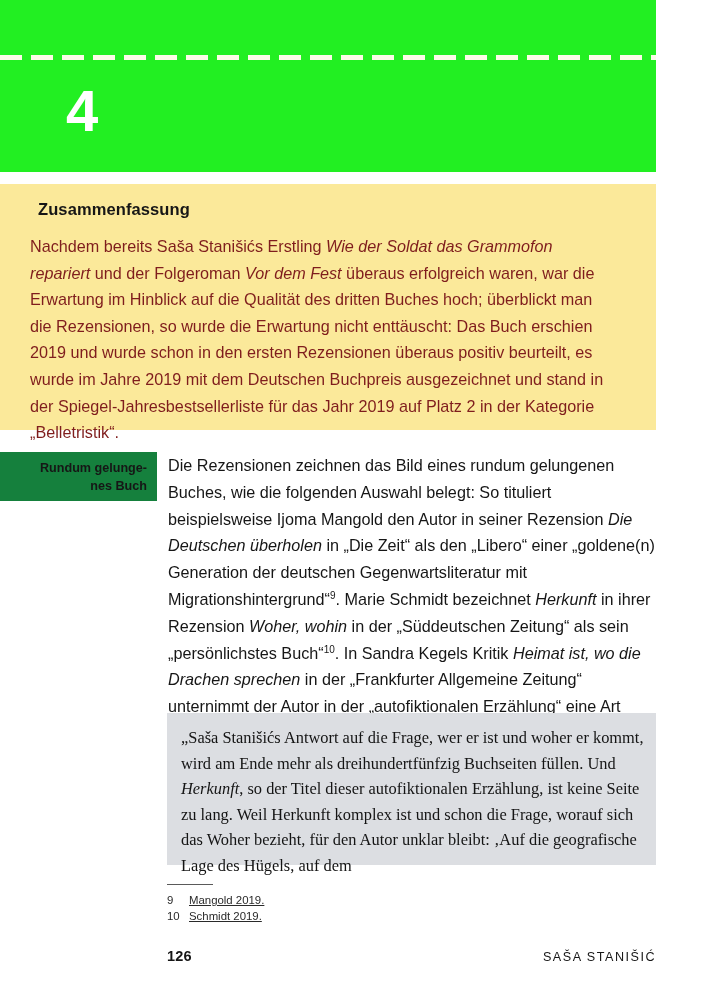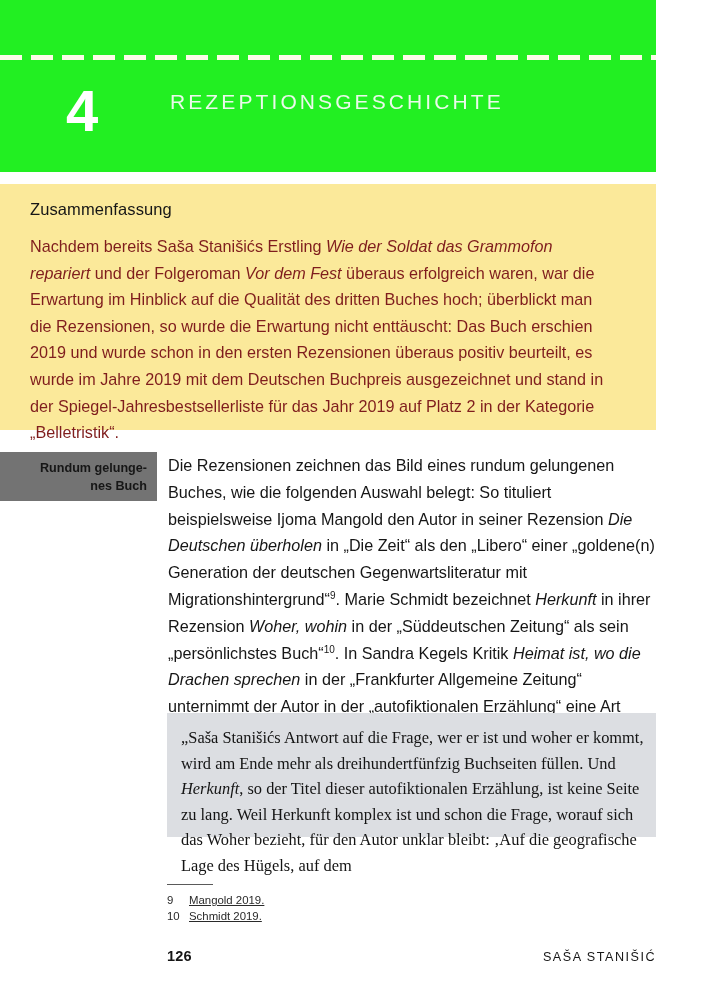"REZEPTIONSGESCHICHTE" div.chapter-title { html: <div>REZEPTIONSGESCHICHTE</div> -> none }
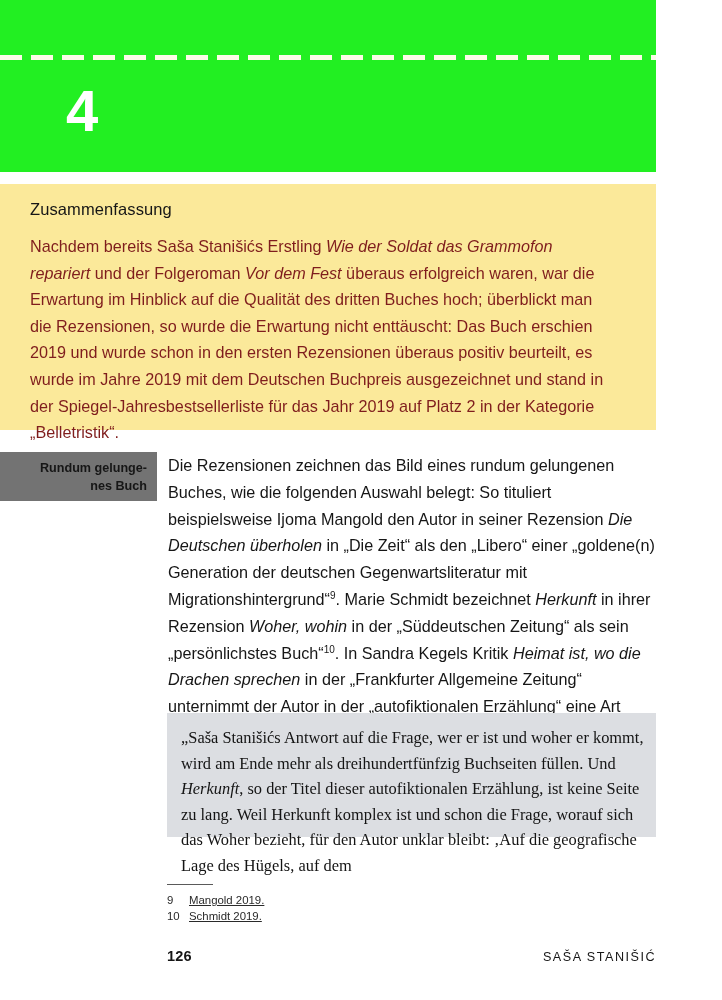"Zusammenfassung" .summary-heading { font-weight: 400 -> 700; margin: 0 0 14px 0 -> 0 0 14px 8px }
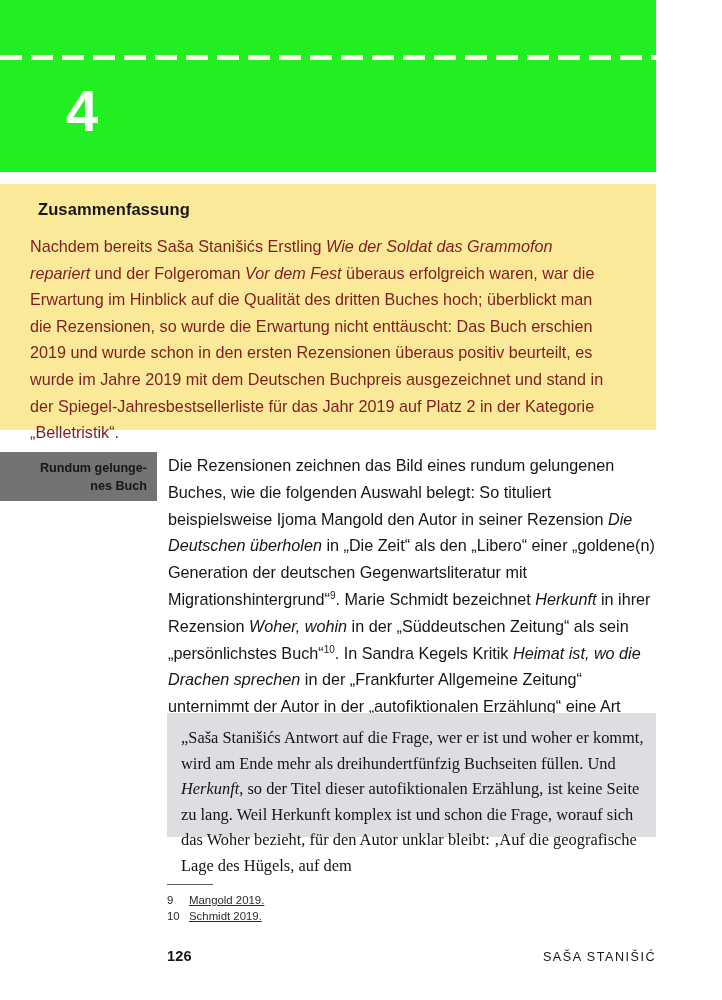"Rundum gelunge-" .margin-note { background: #737373 -> #15803d }
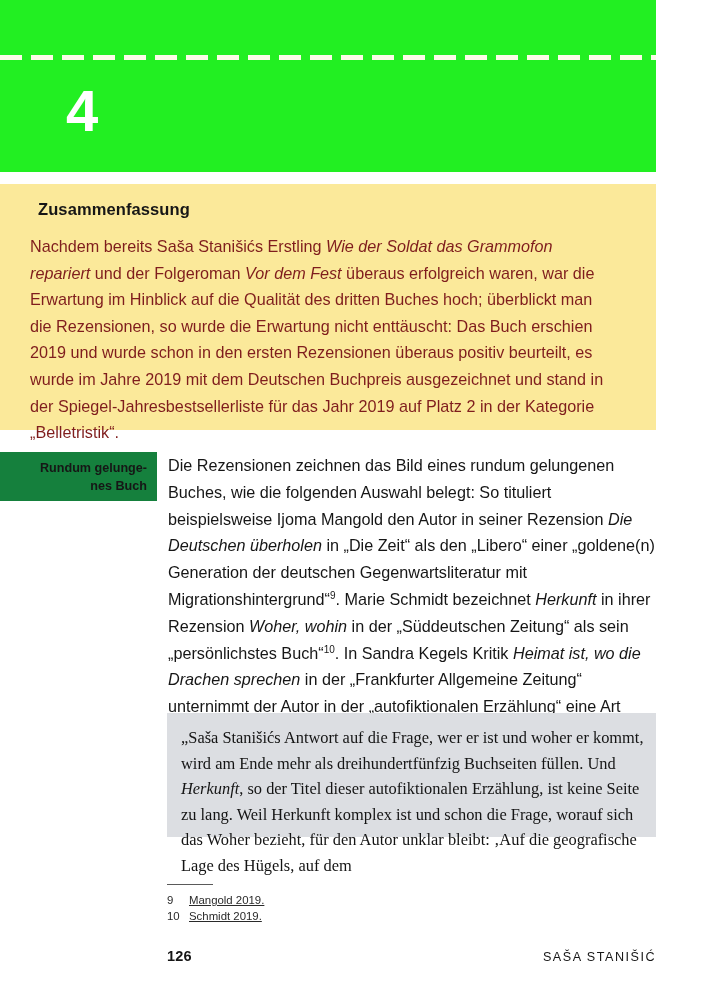"„Saša Stanišićs Antwort auf die" .quote-block { height: 124px -> 152px }
